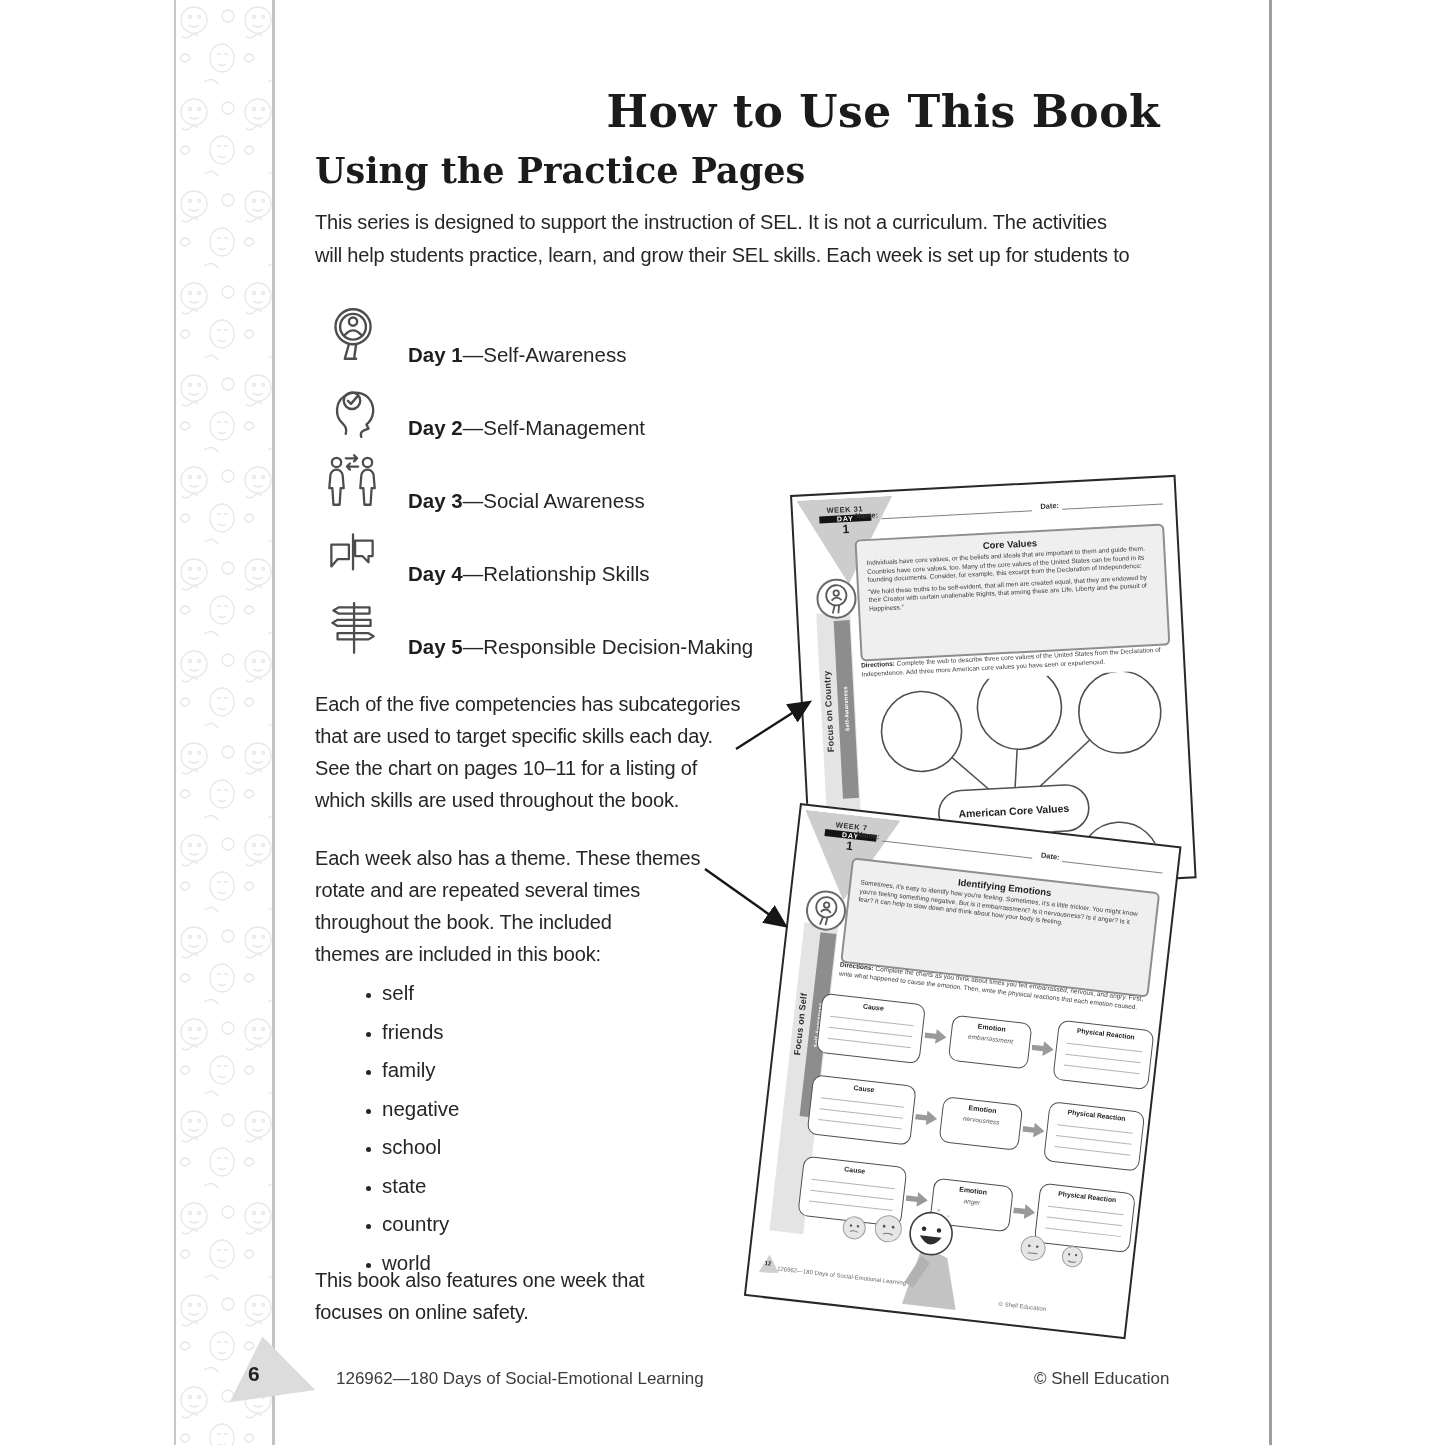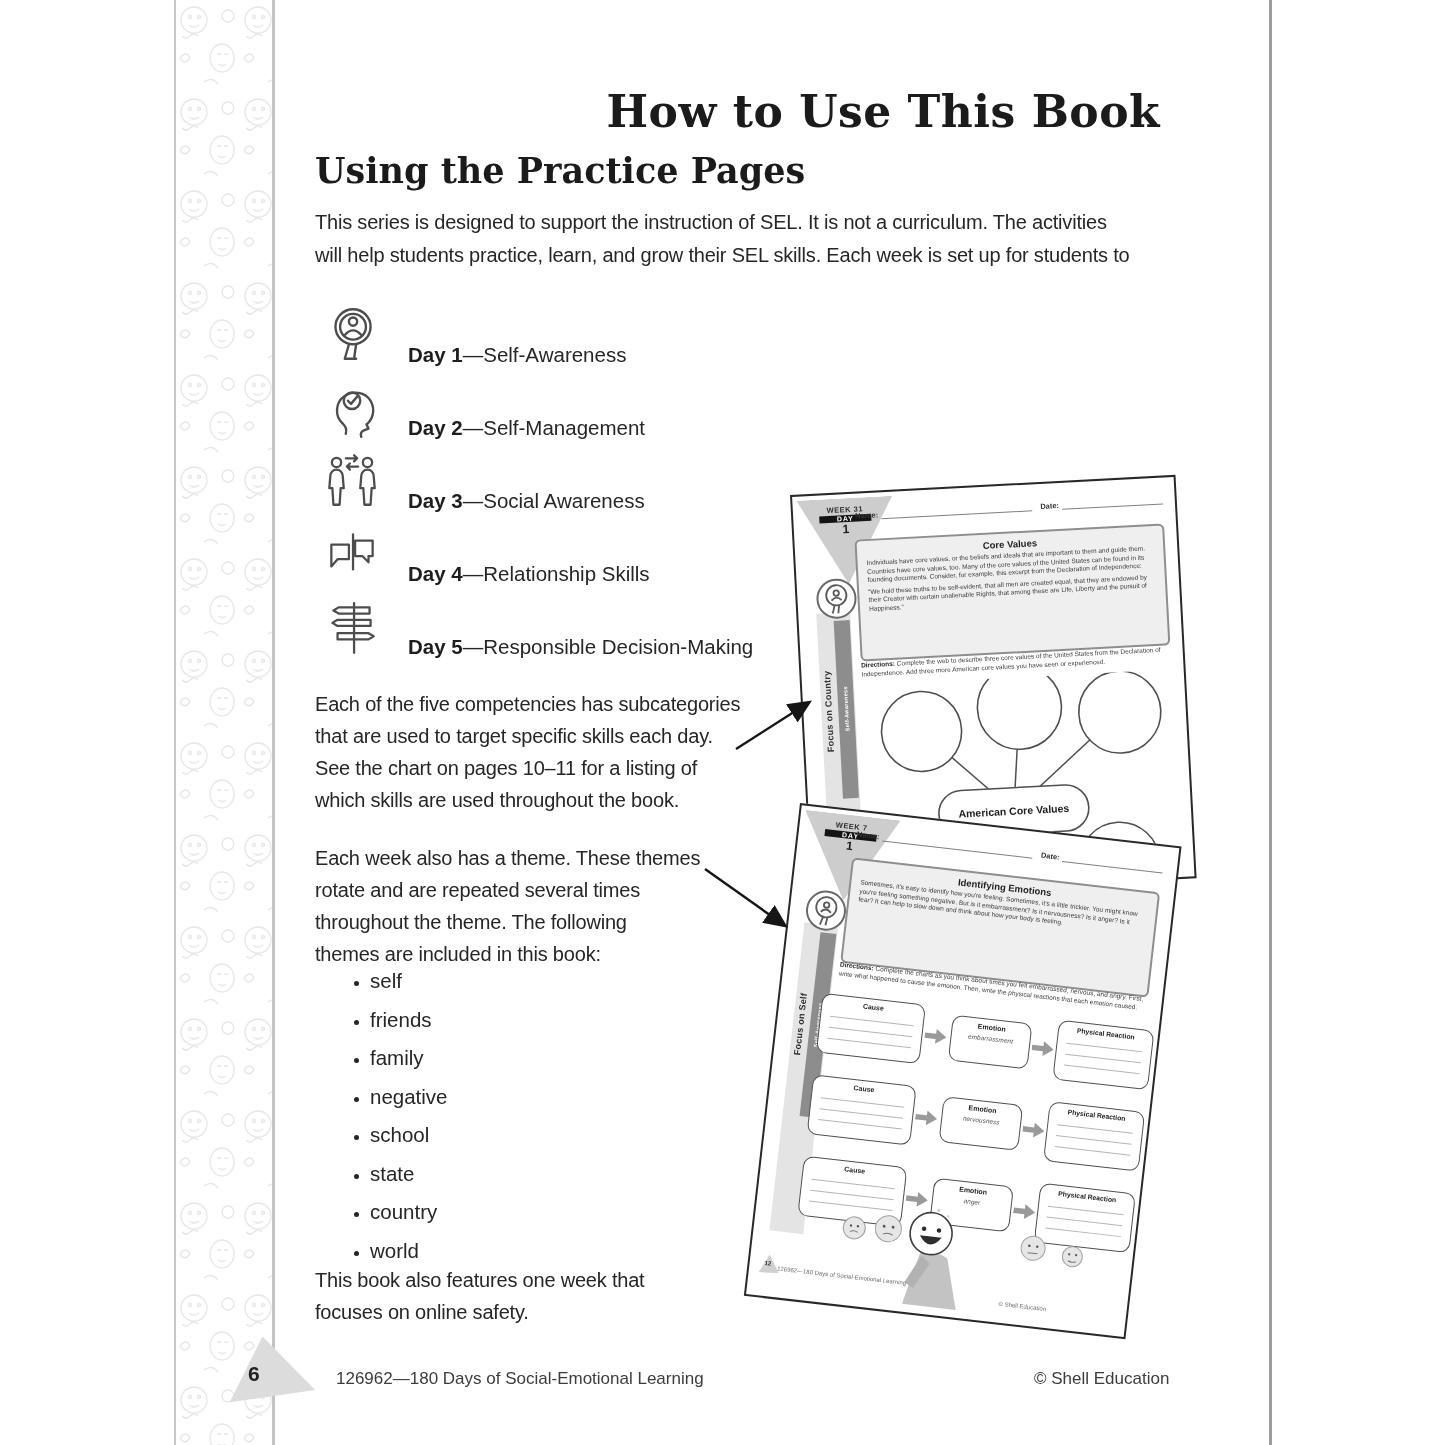"throughout the theme. The following" div { text: theme.  The following -> book.  The included }
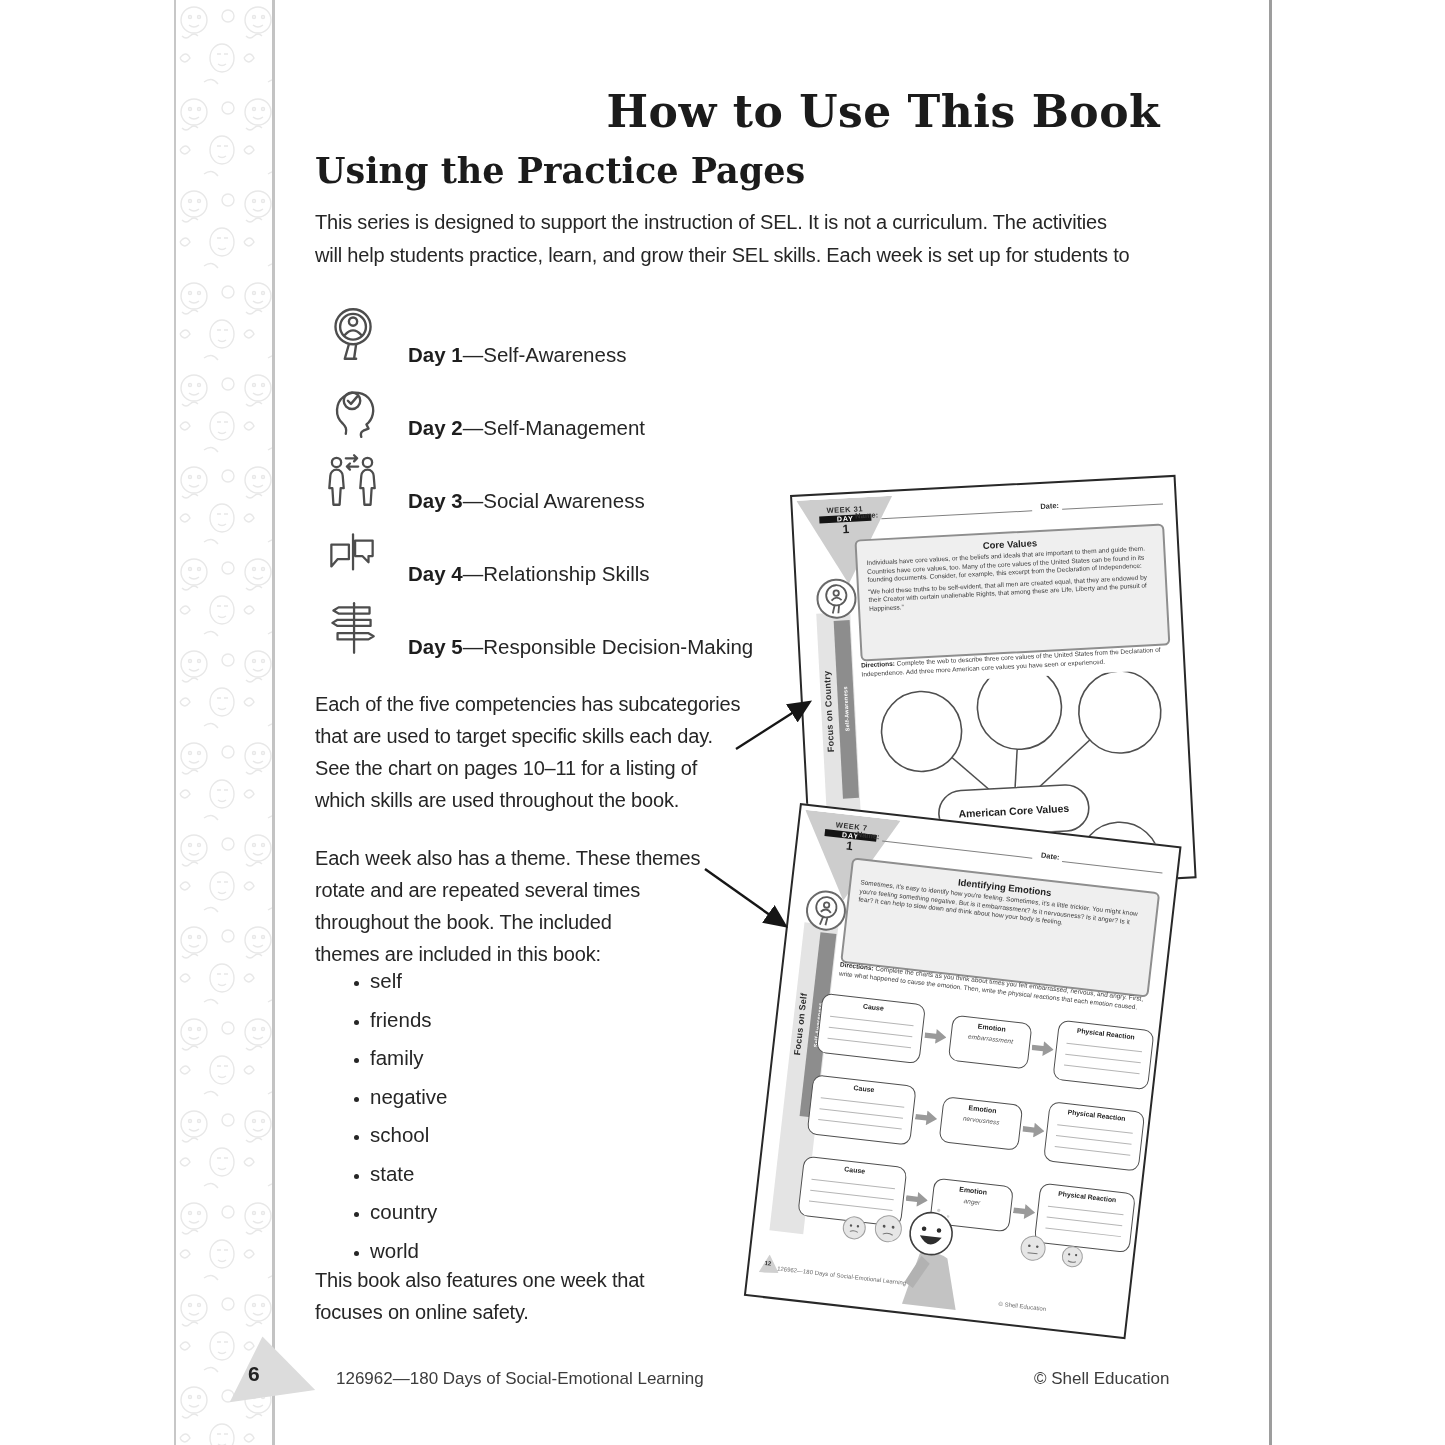"self" .themes { margin: 0 -> 12px }
